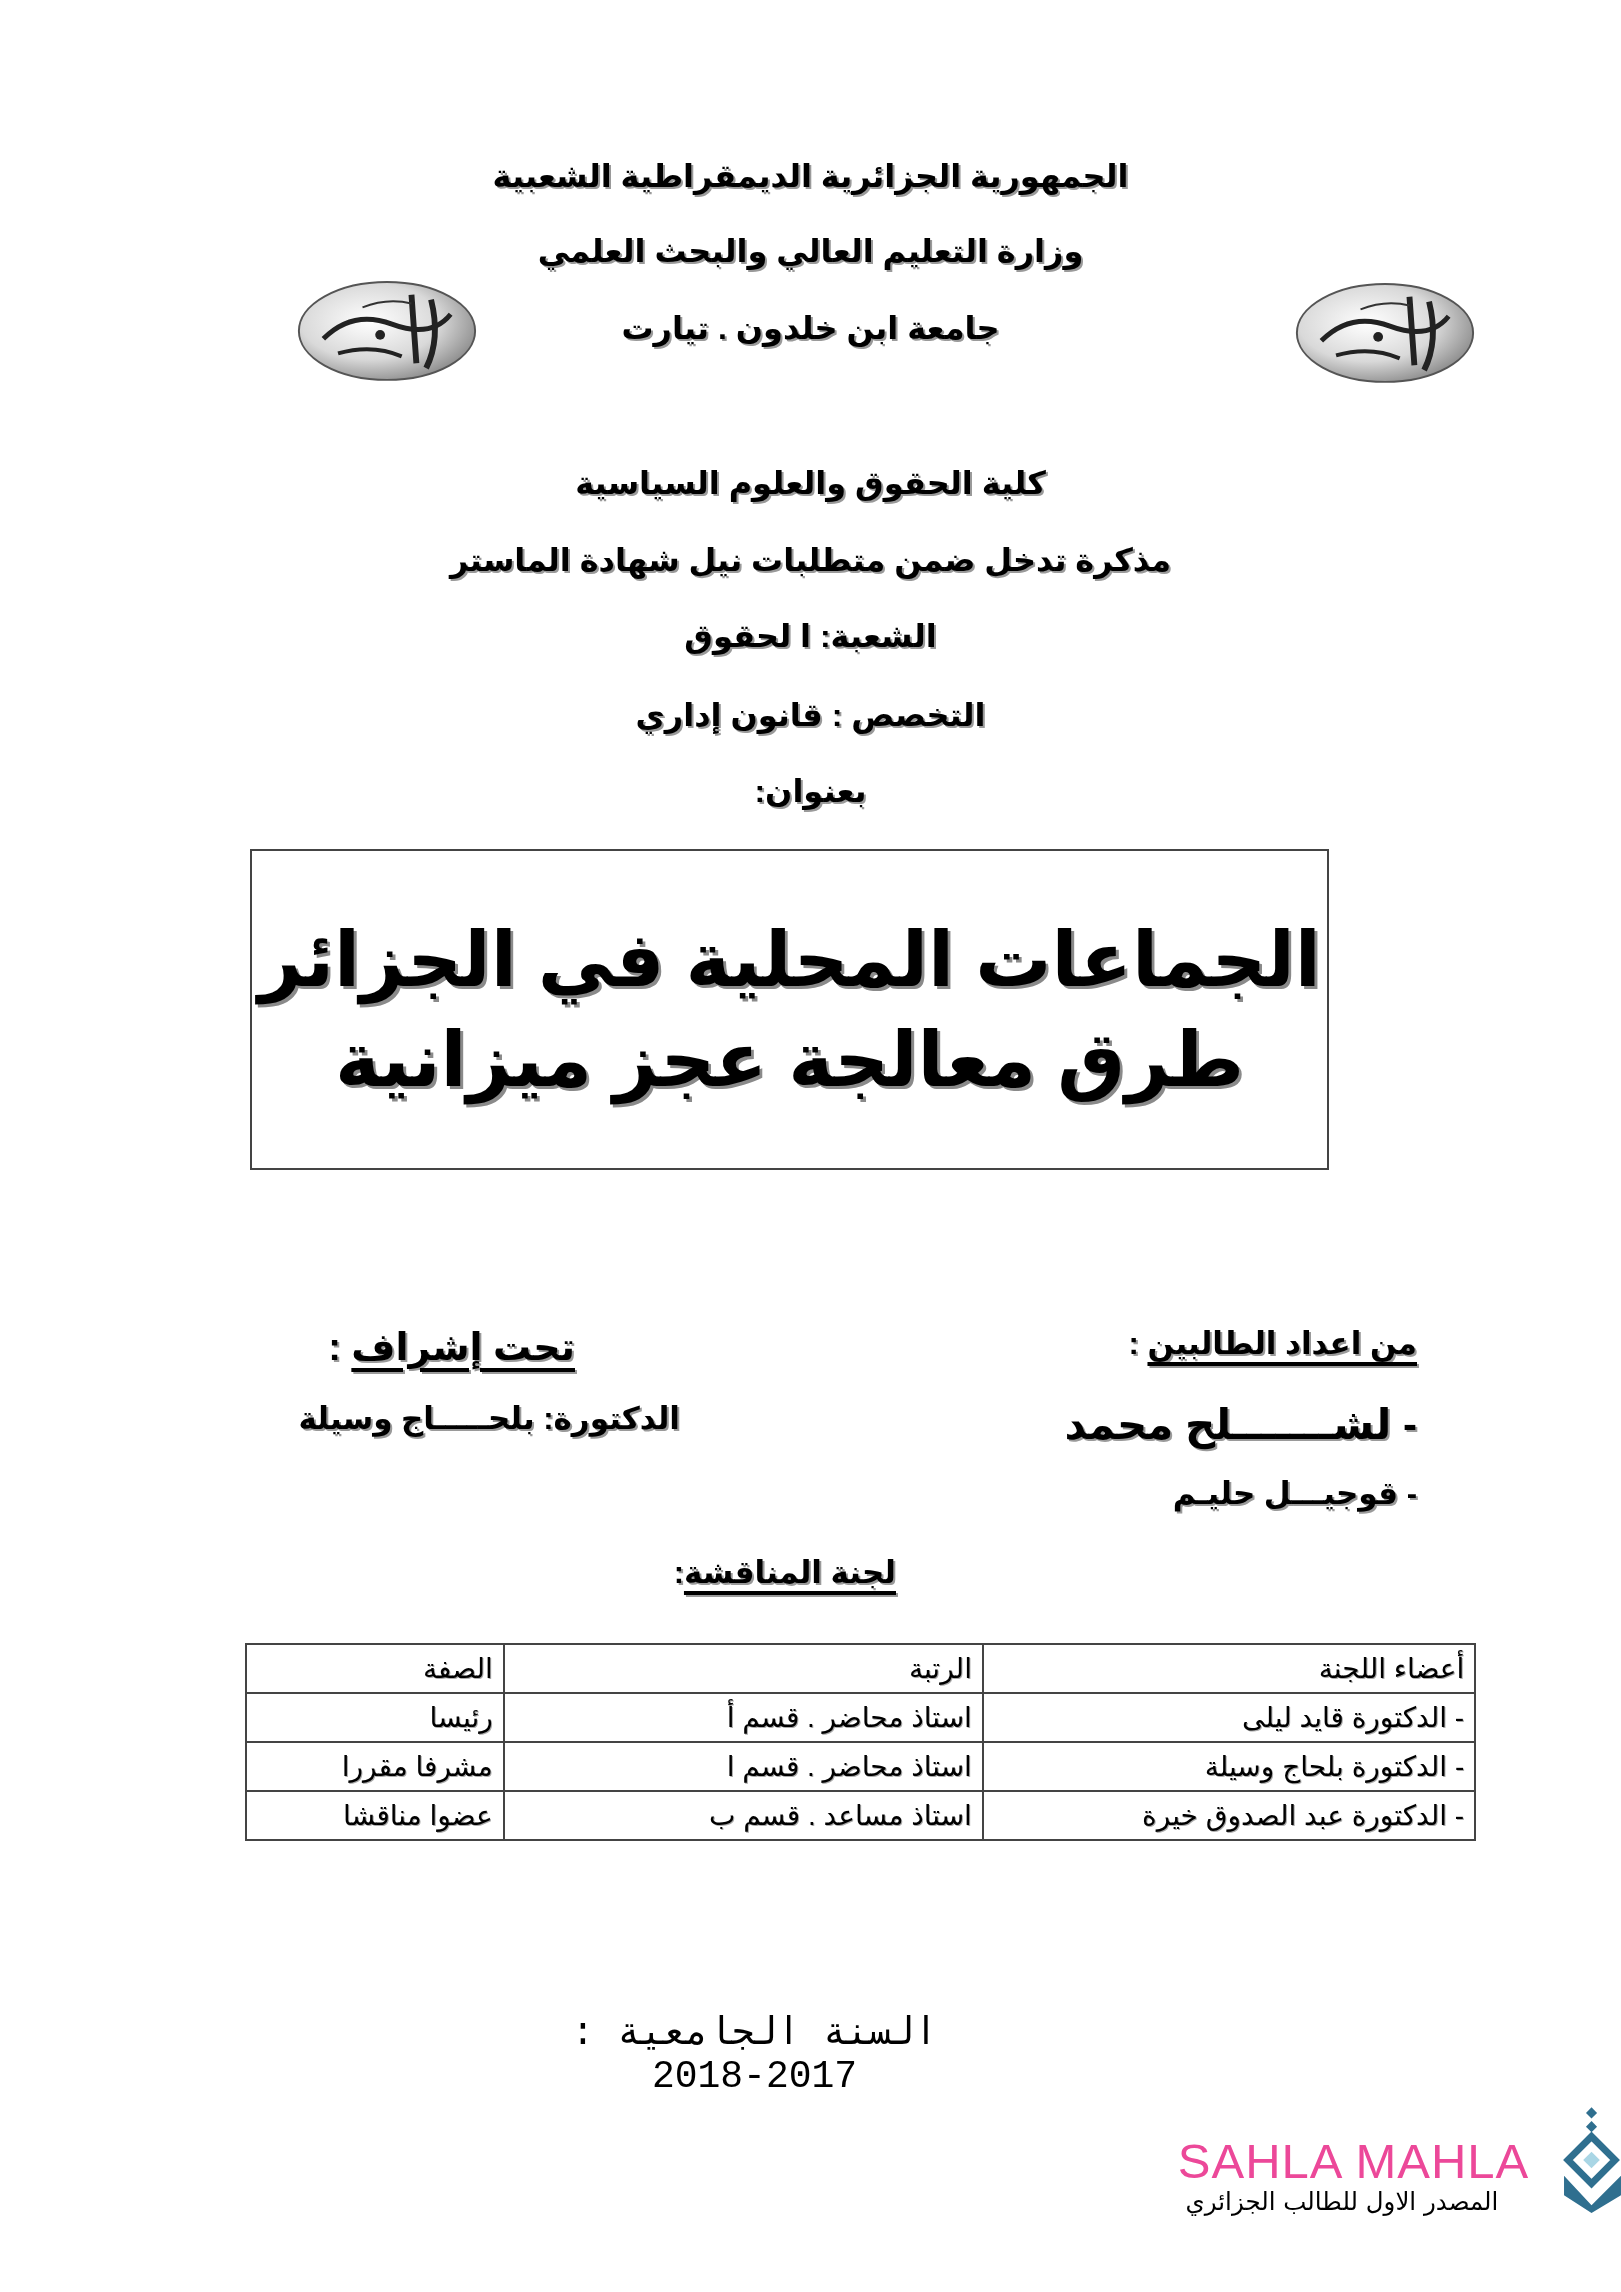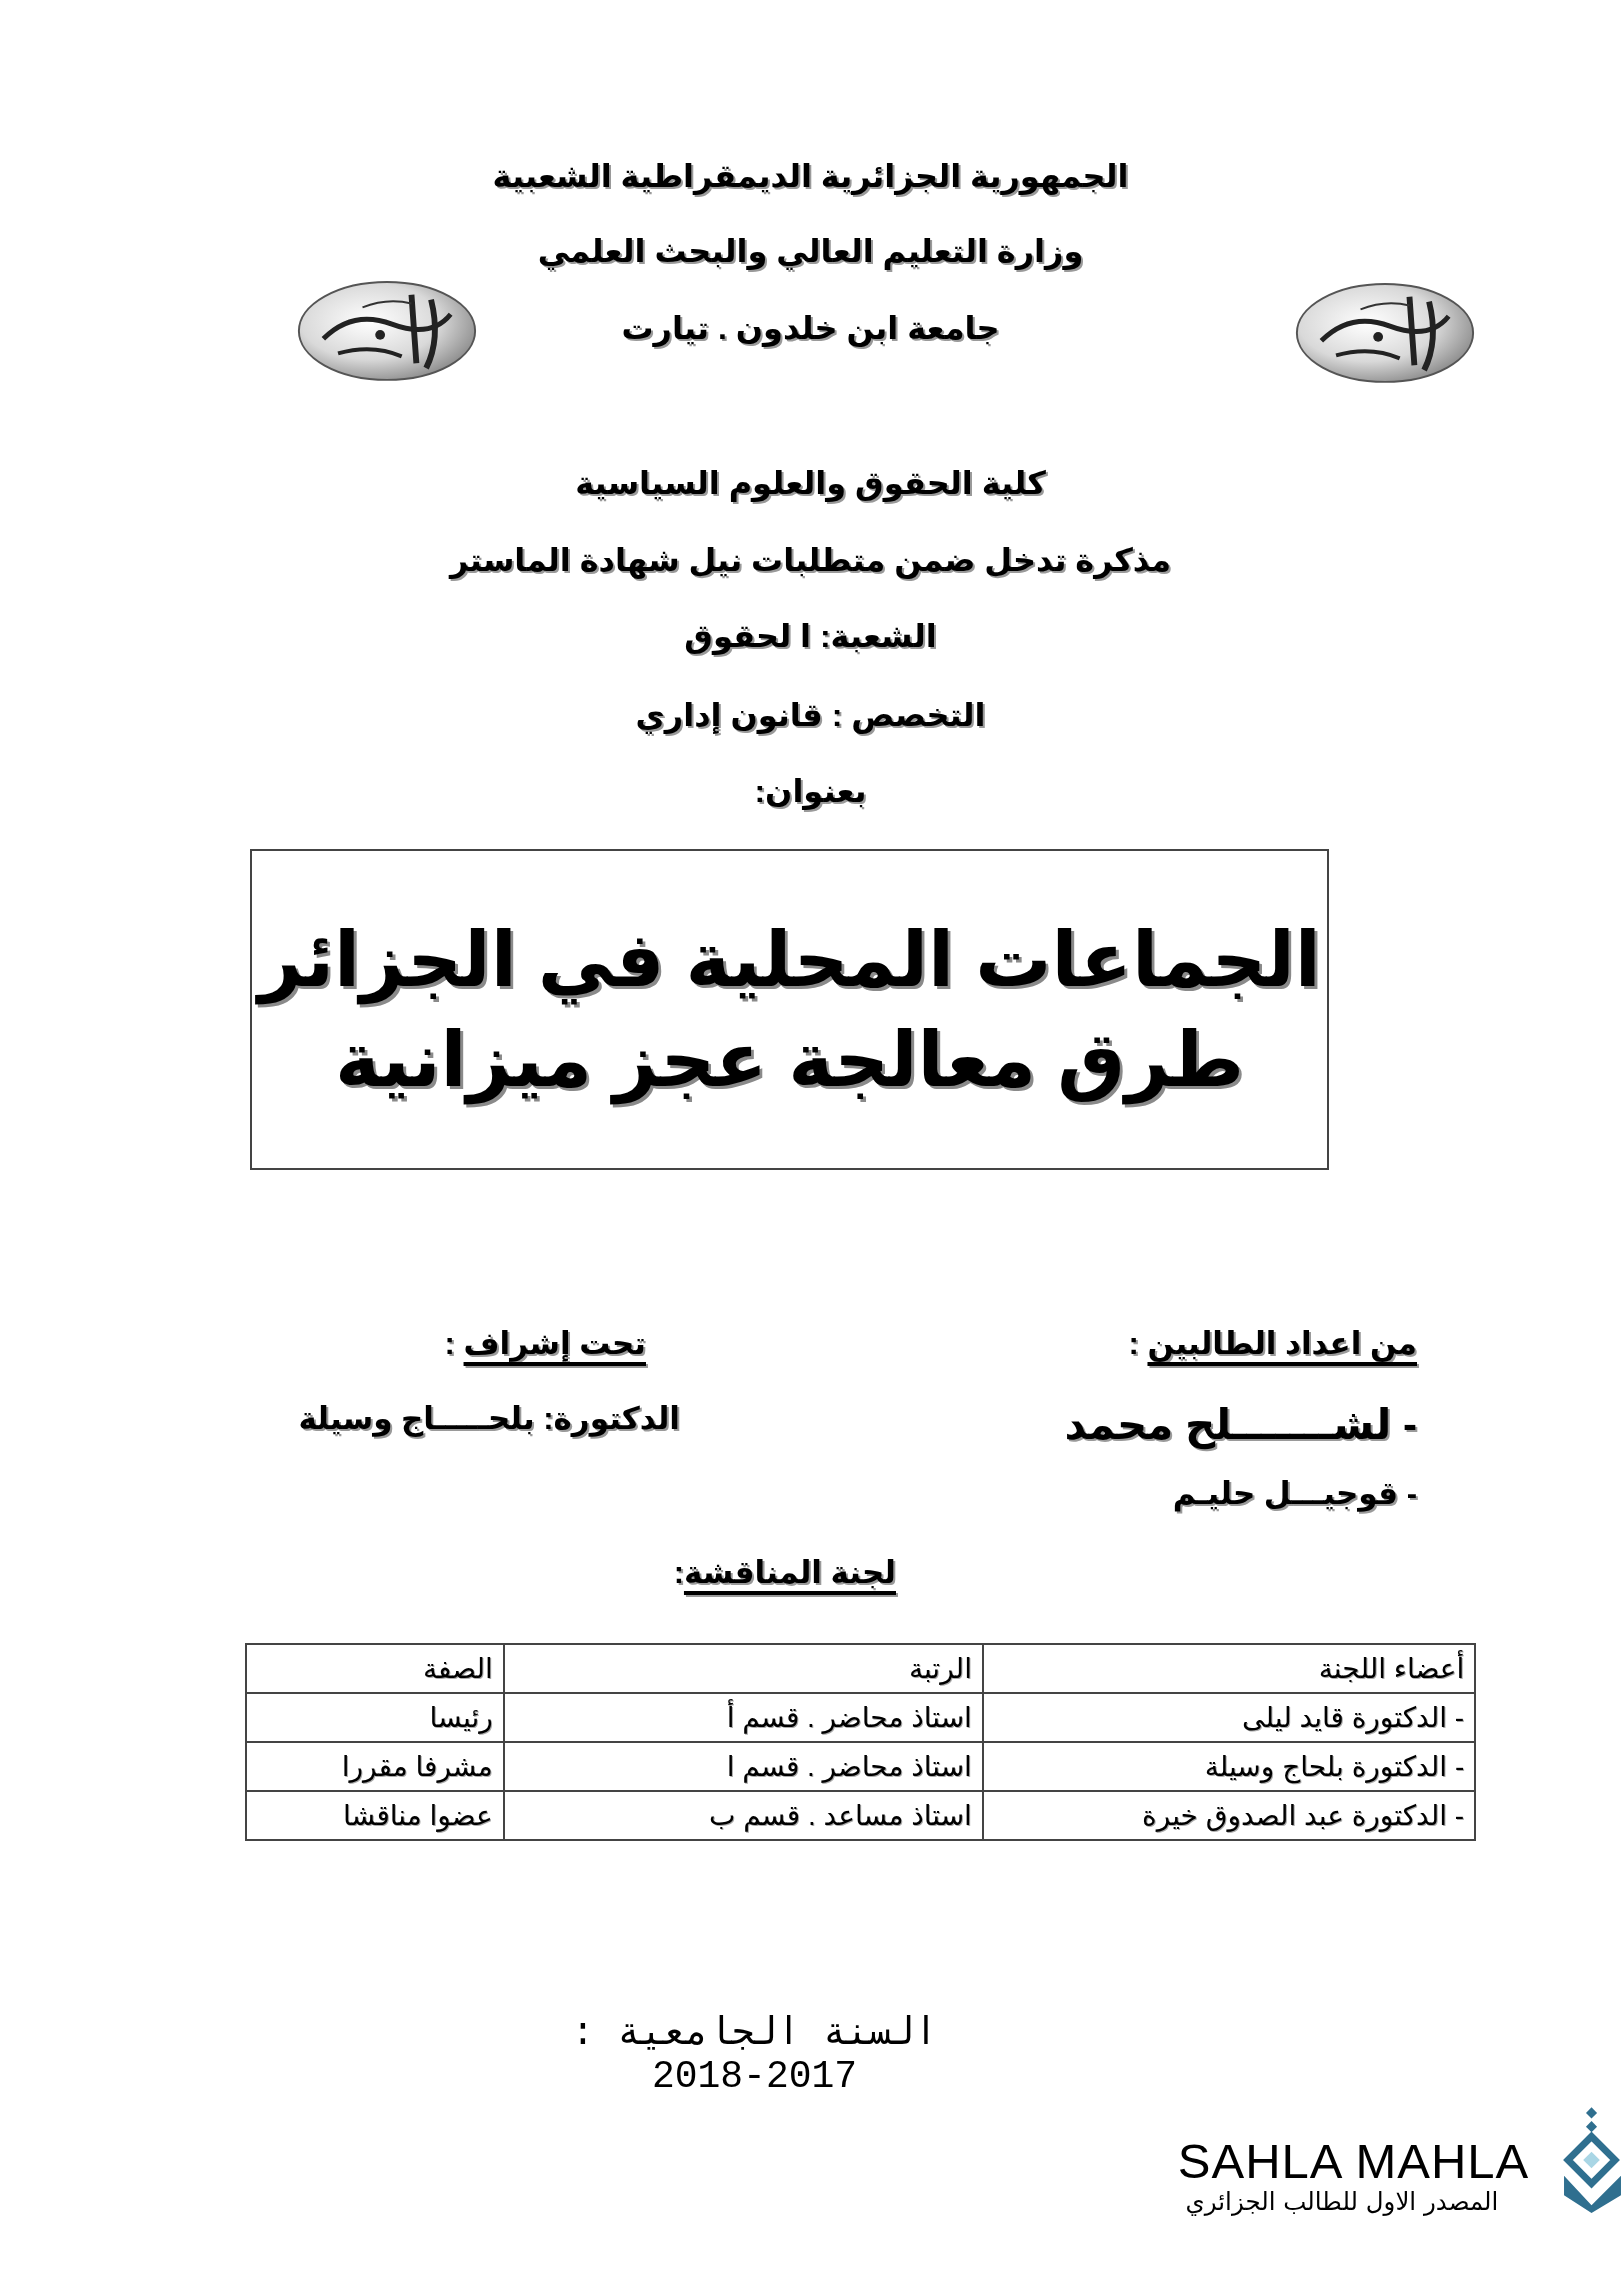"تحت إشراف :" div.abs { font-size: 31px -> 38px; right: 975px -> 1046px }
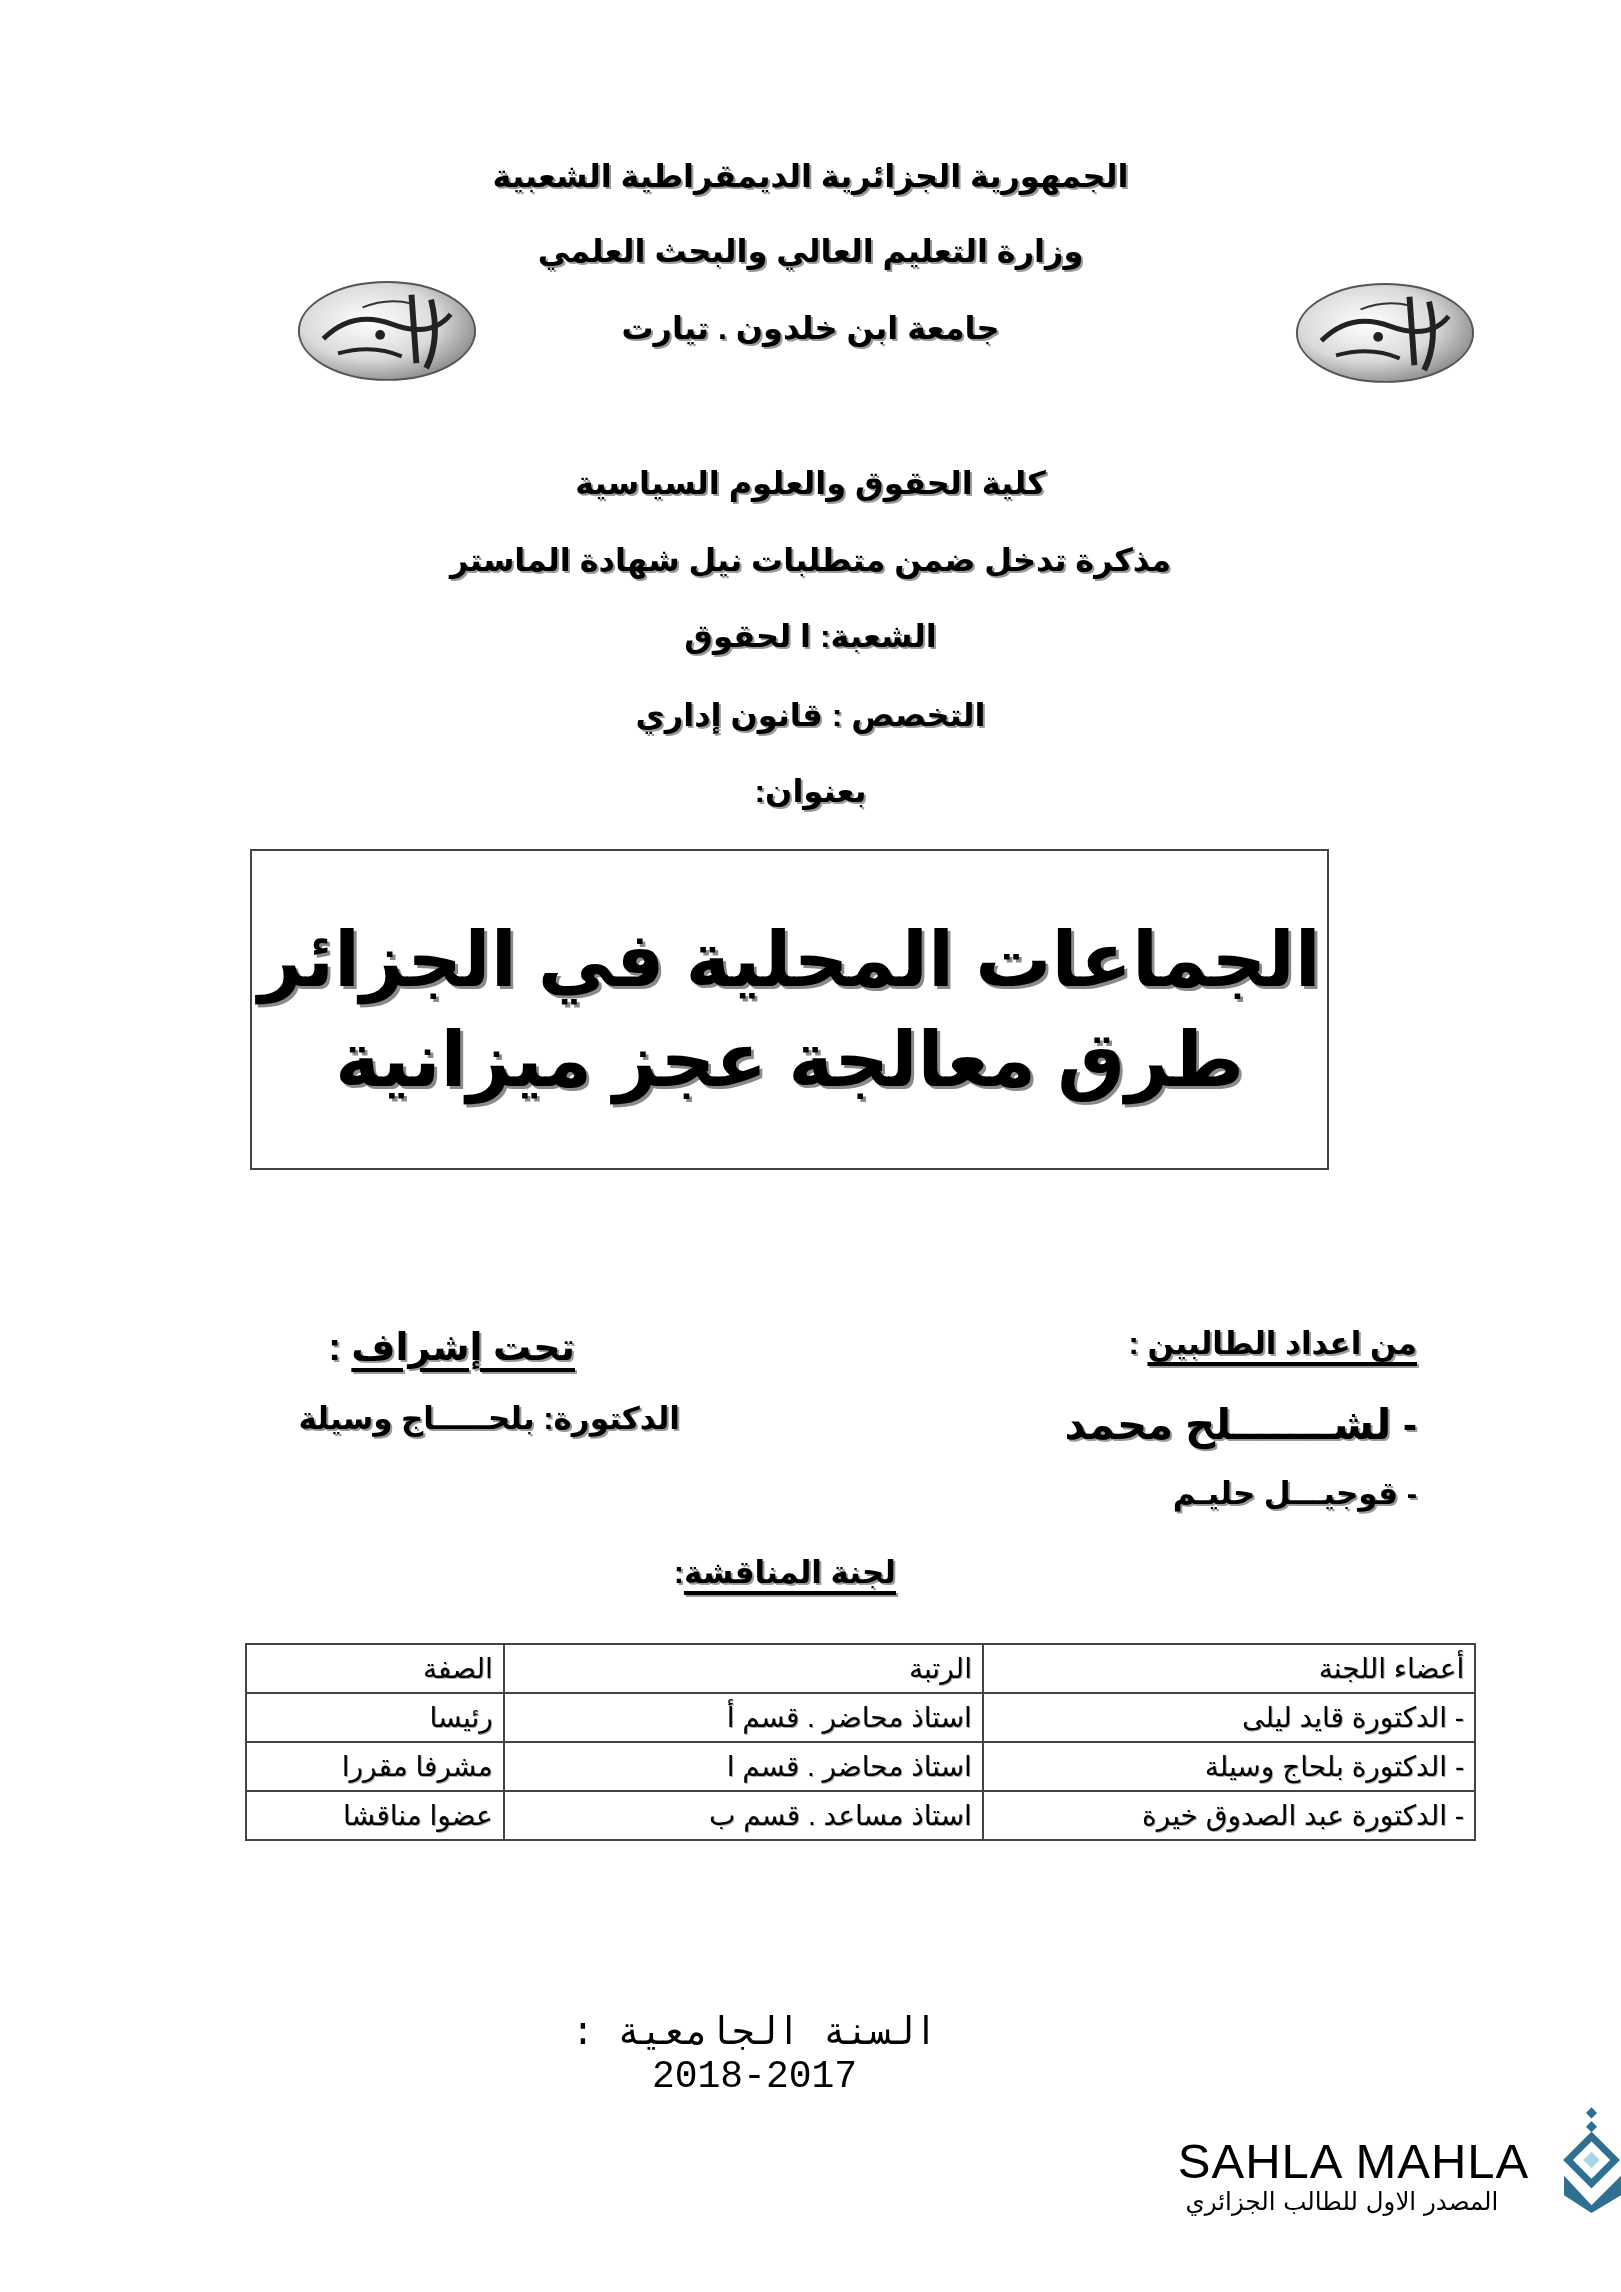"SAHLA MAHLA" .brand-text { color: #000000 -> #ec4899 }
